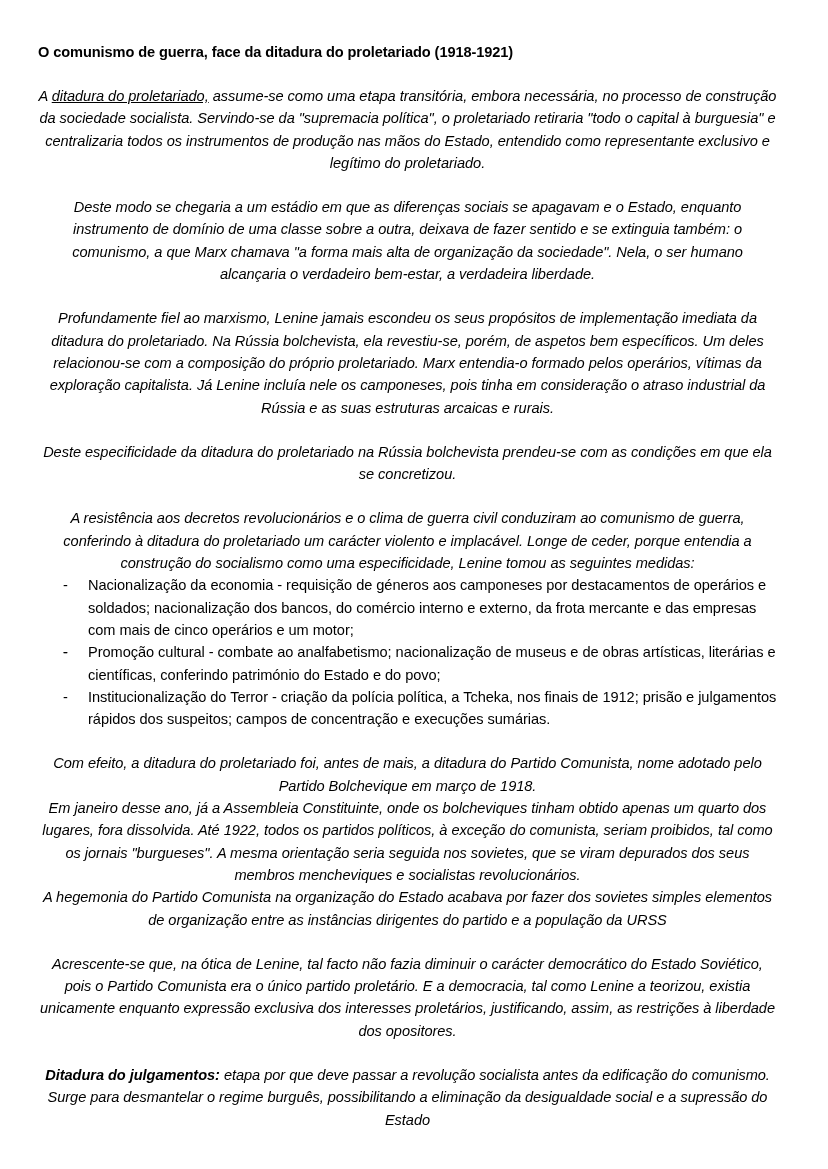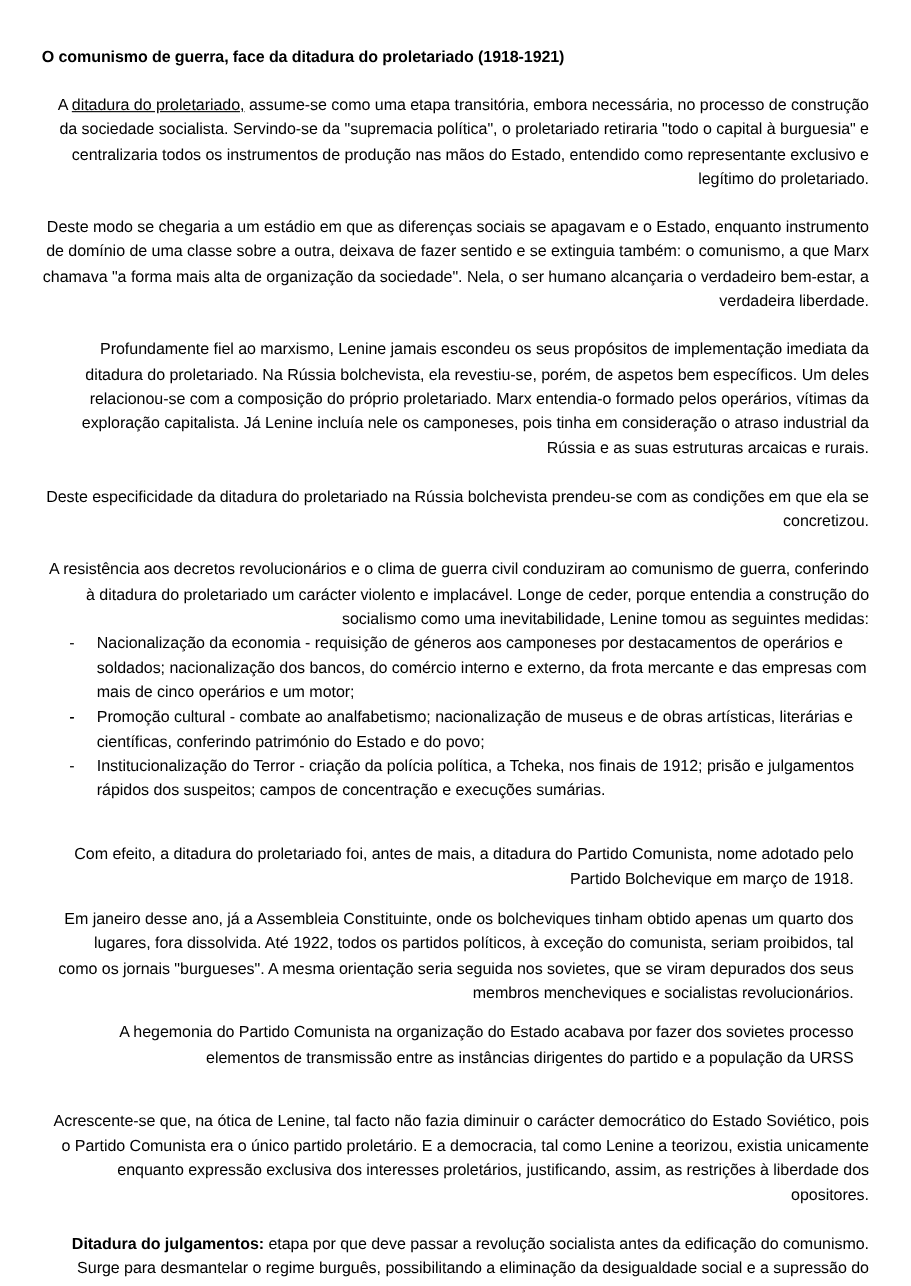"O comunismo de guerra, face" .page { padding: 38px 38px 0 38px -> 38px 51px 0 38px }
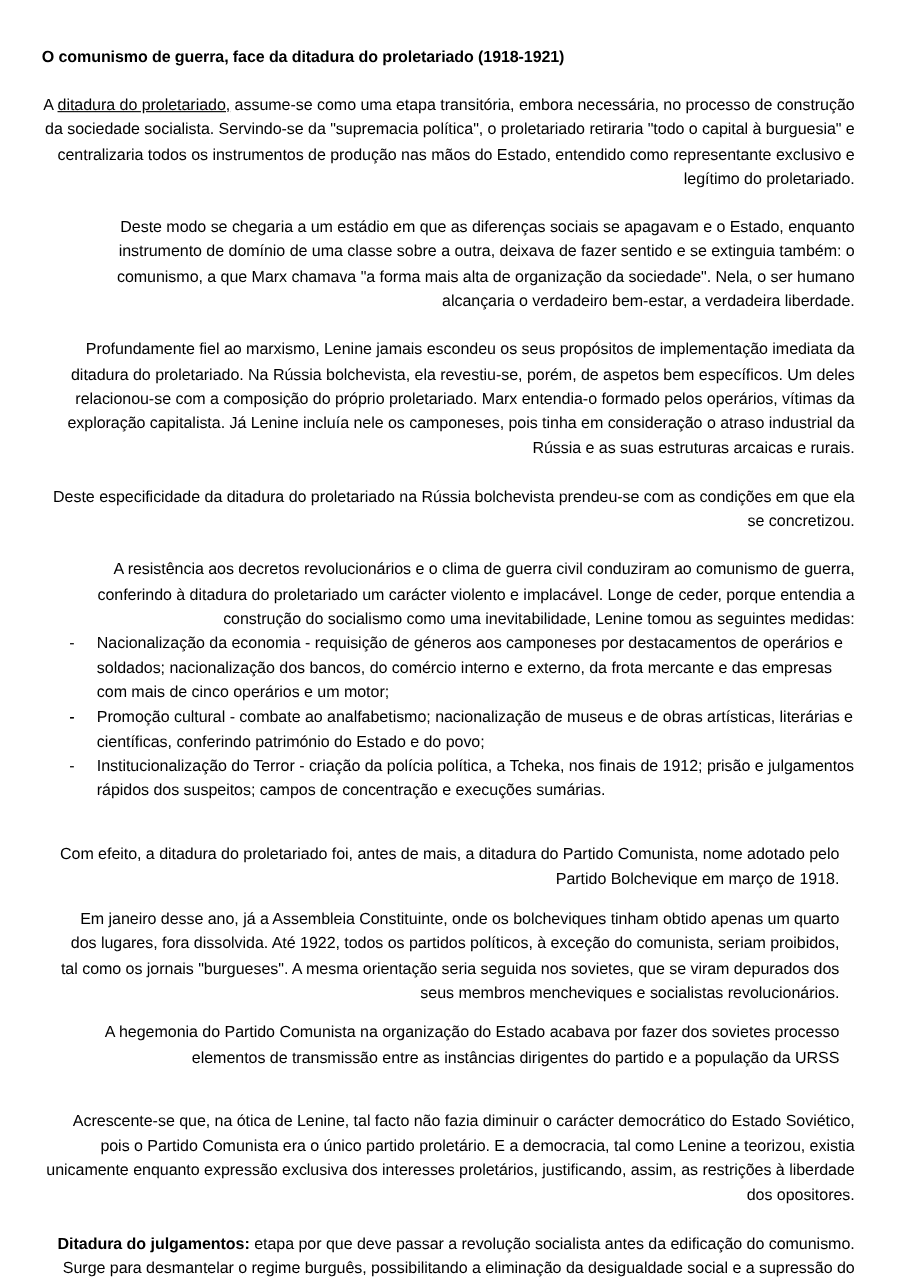"A ditadura do proletariado, assume-se" p.para { font-style: none -> italic; text-align: right -> center }
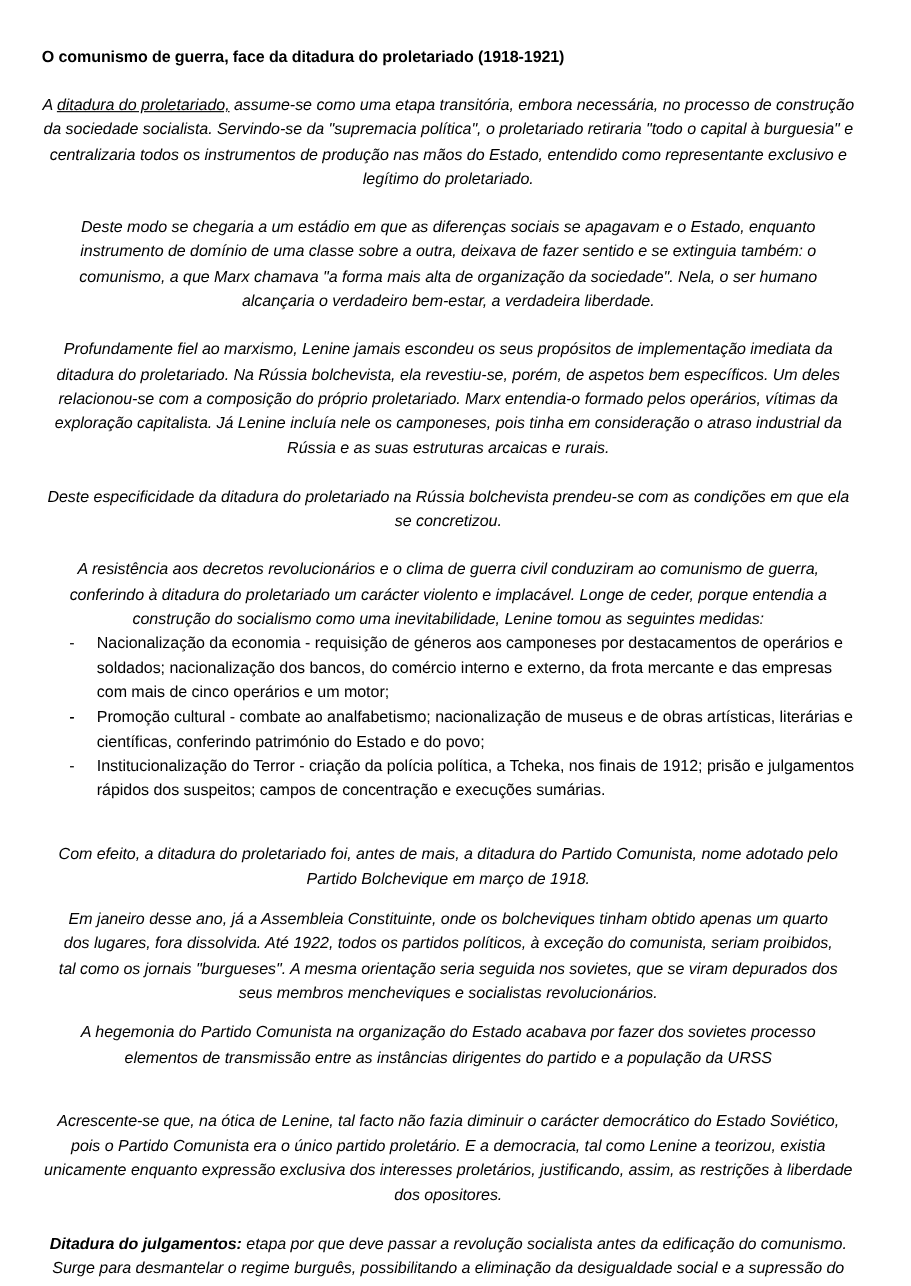"A resistência aos decretos" p.para { text: inevitabilidade -> especificidade }
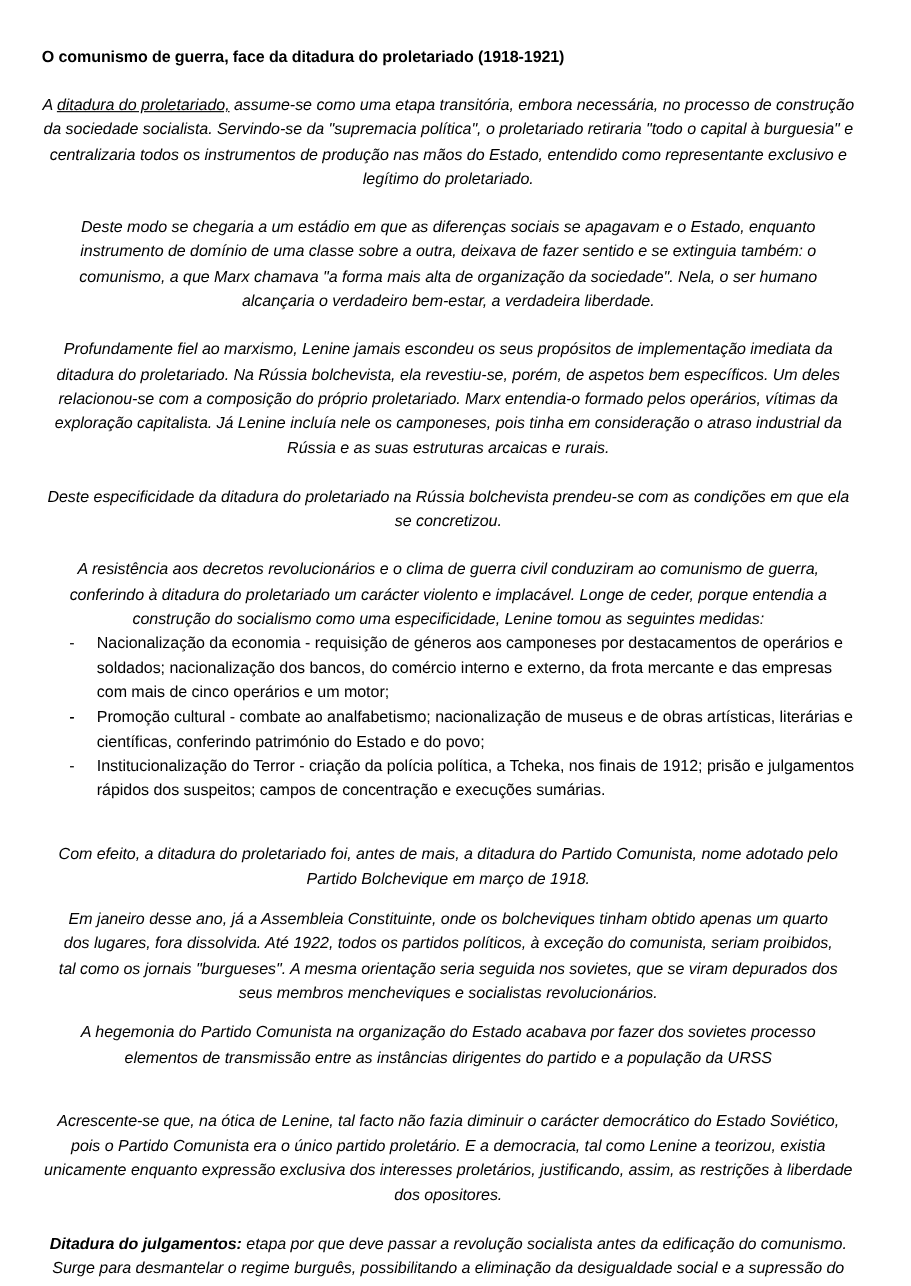"Com efeito, a ditadura do" .tight-block p.para { margin: 14px -> 0 }
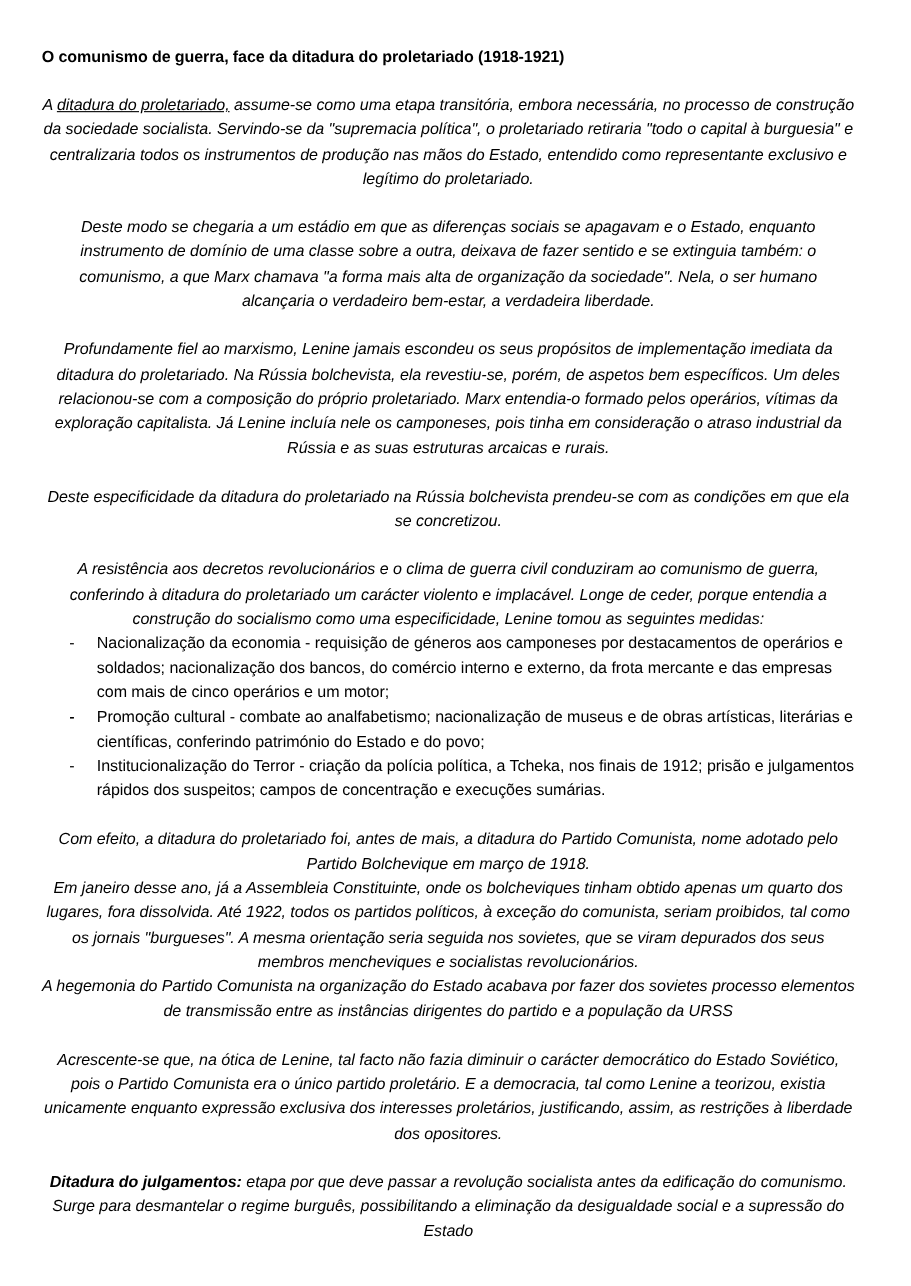"A hegemonia do Partido Comunista" p.para { text: processo elementos de transmissão -> simples elementos de organização }
